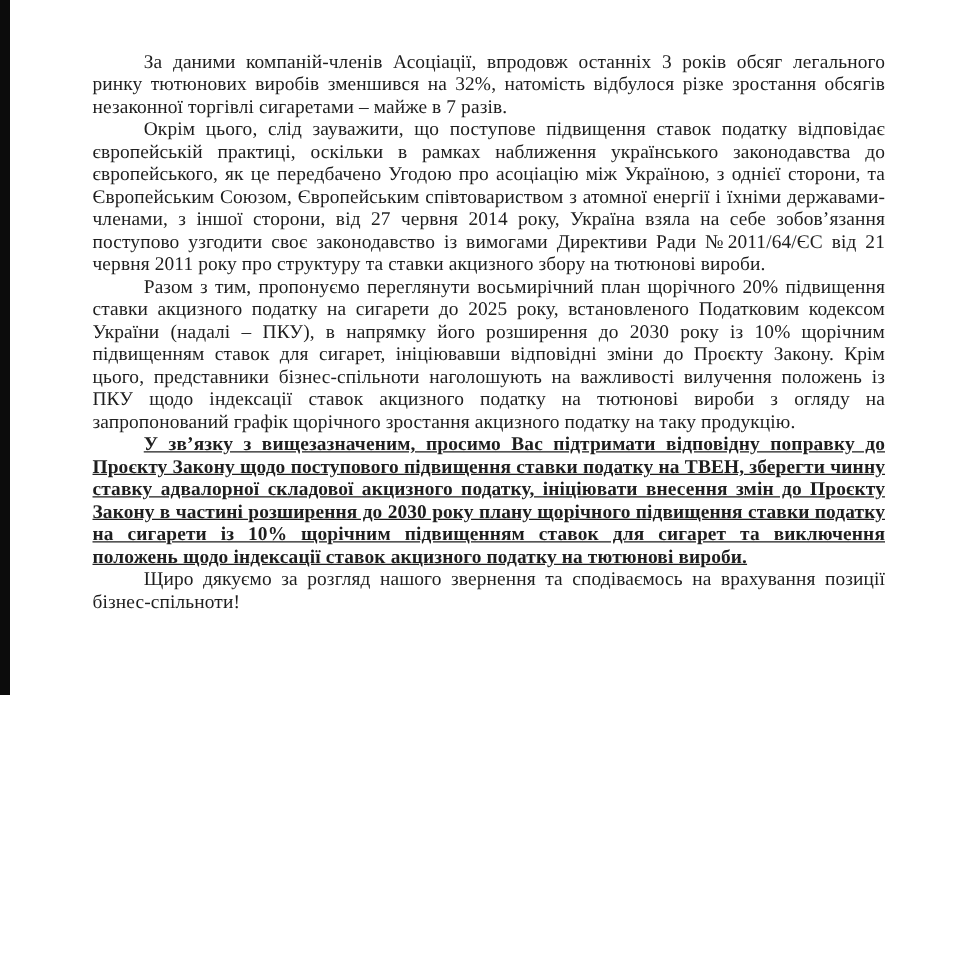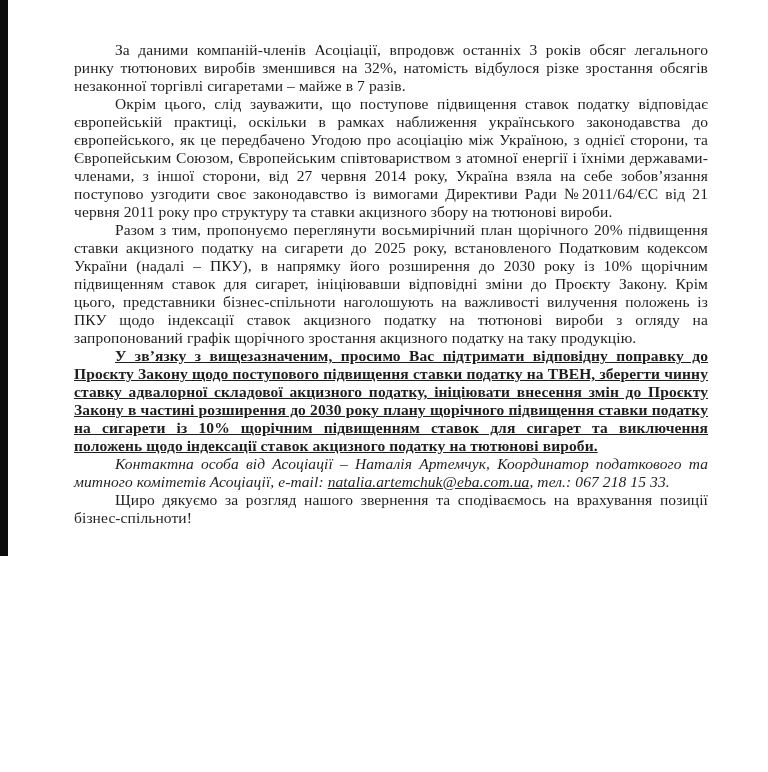"Контактна особа від Асоціації –" p.para { html: <p><span>Контактна особа від Асоціації – Наталія Артемчук, Координатор податкового та митного комітетів Асоціації, e-mail: </span><span>natalia.artemchuk@eba.com.ua</span><span>, тел.: 067 218 15 33.</span></p> -> none }
